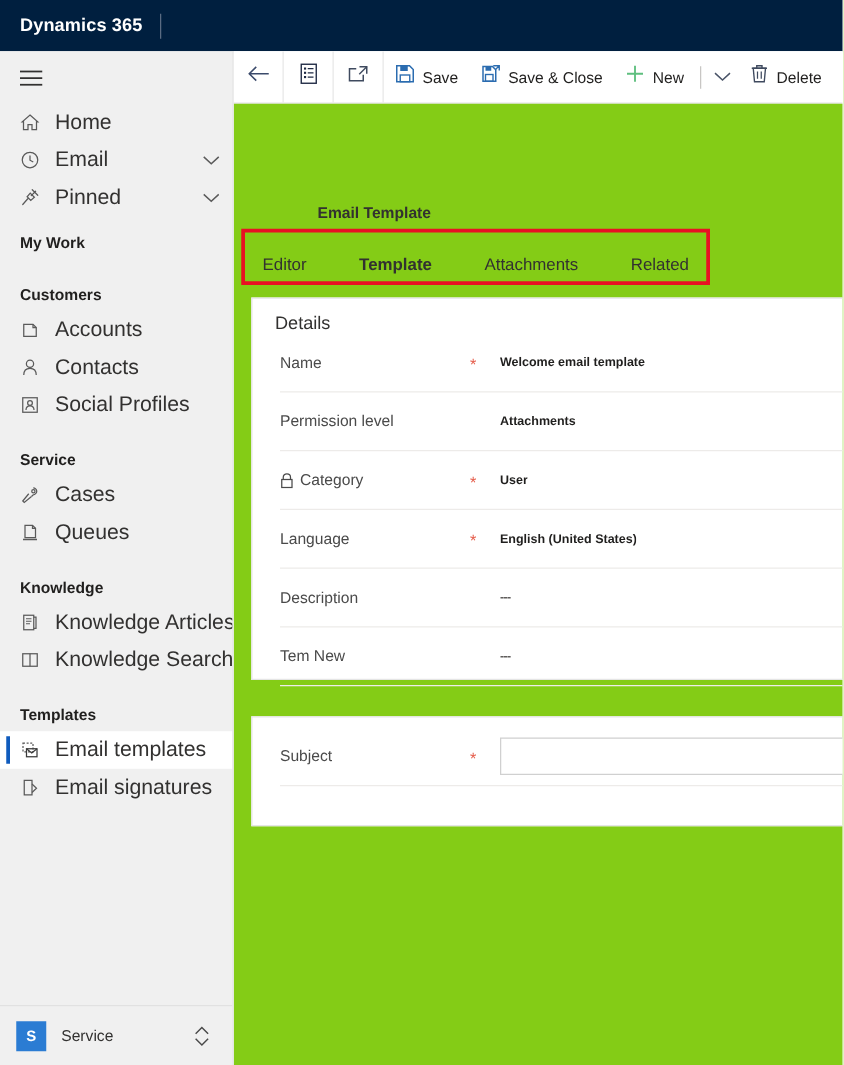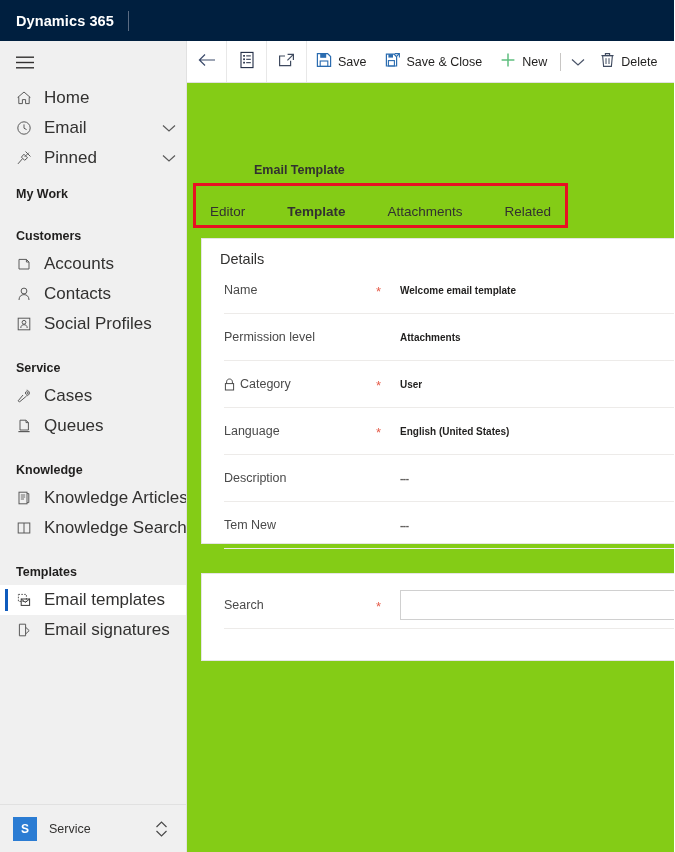"Search" div.field-label { text: Search -> Subject }
